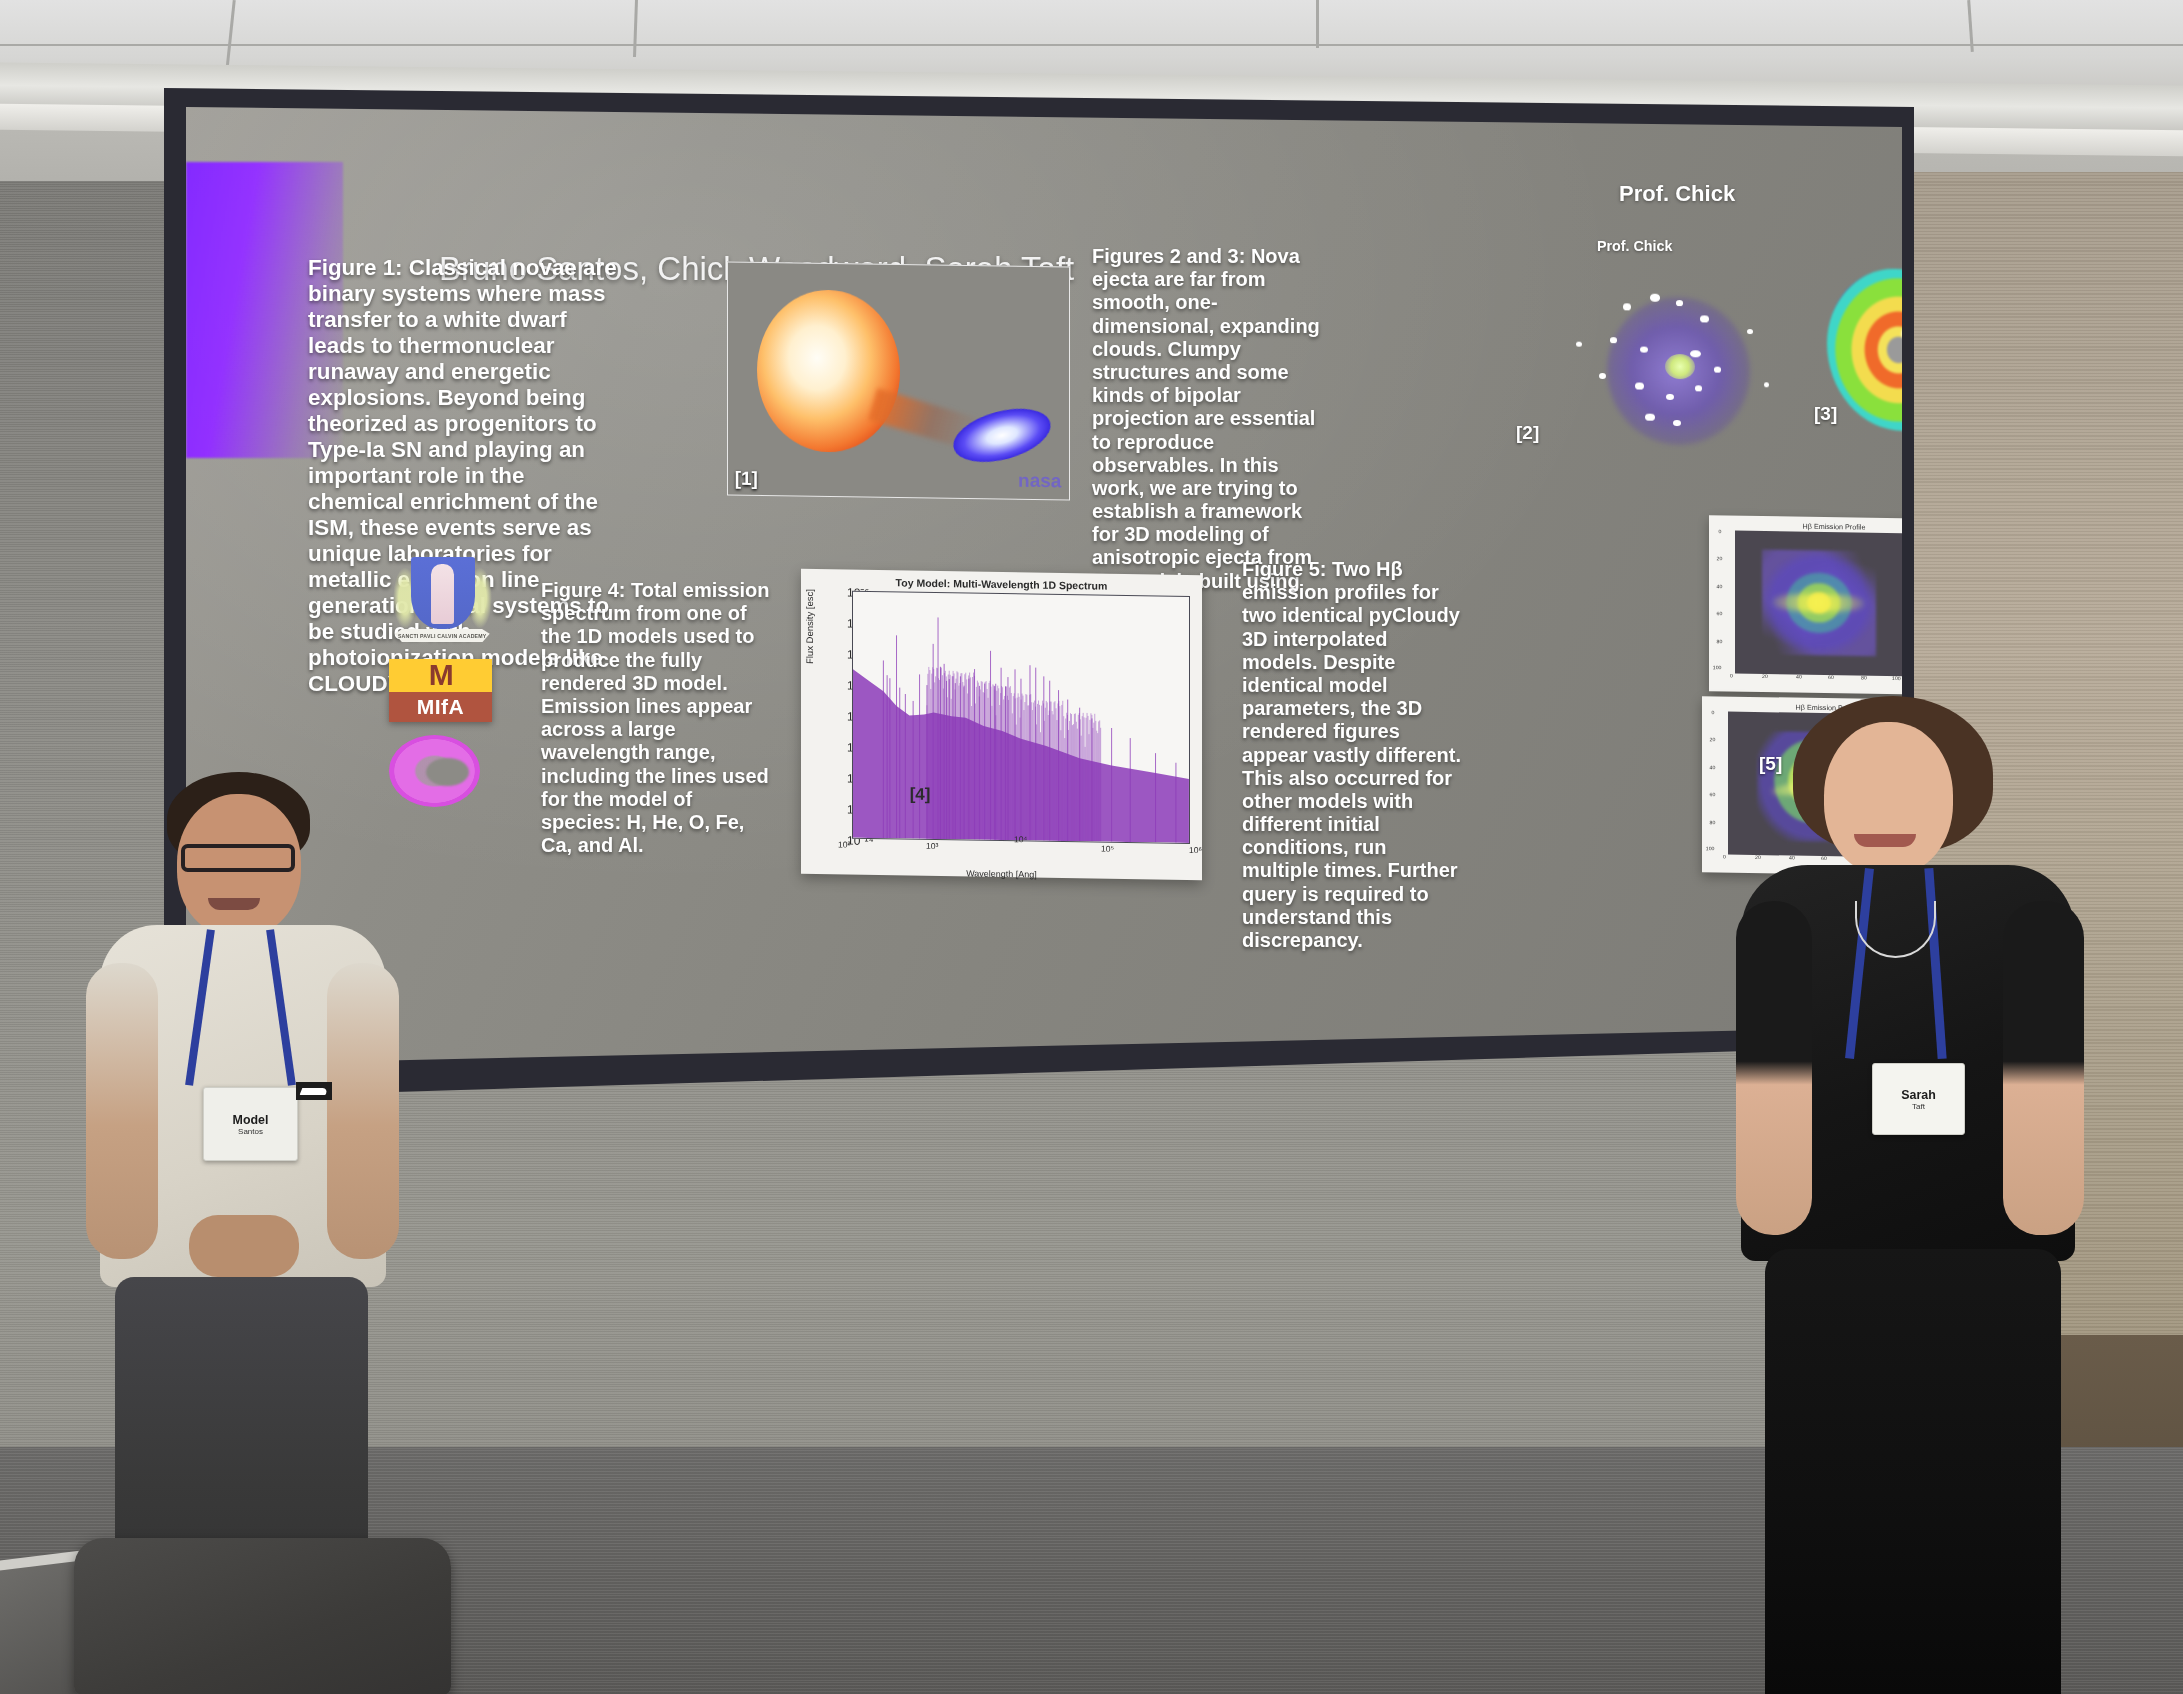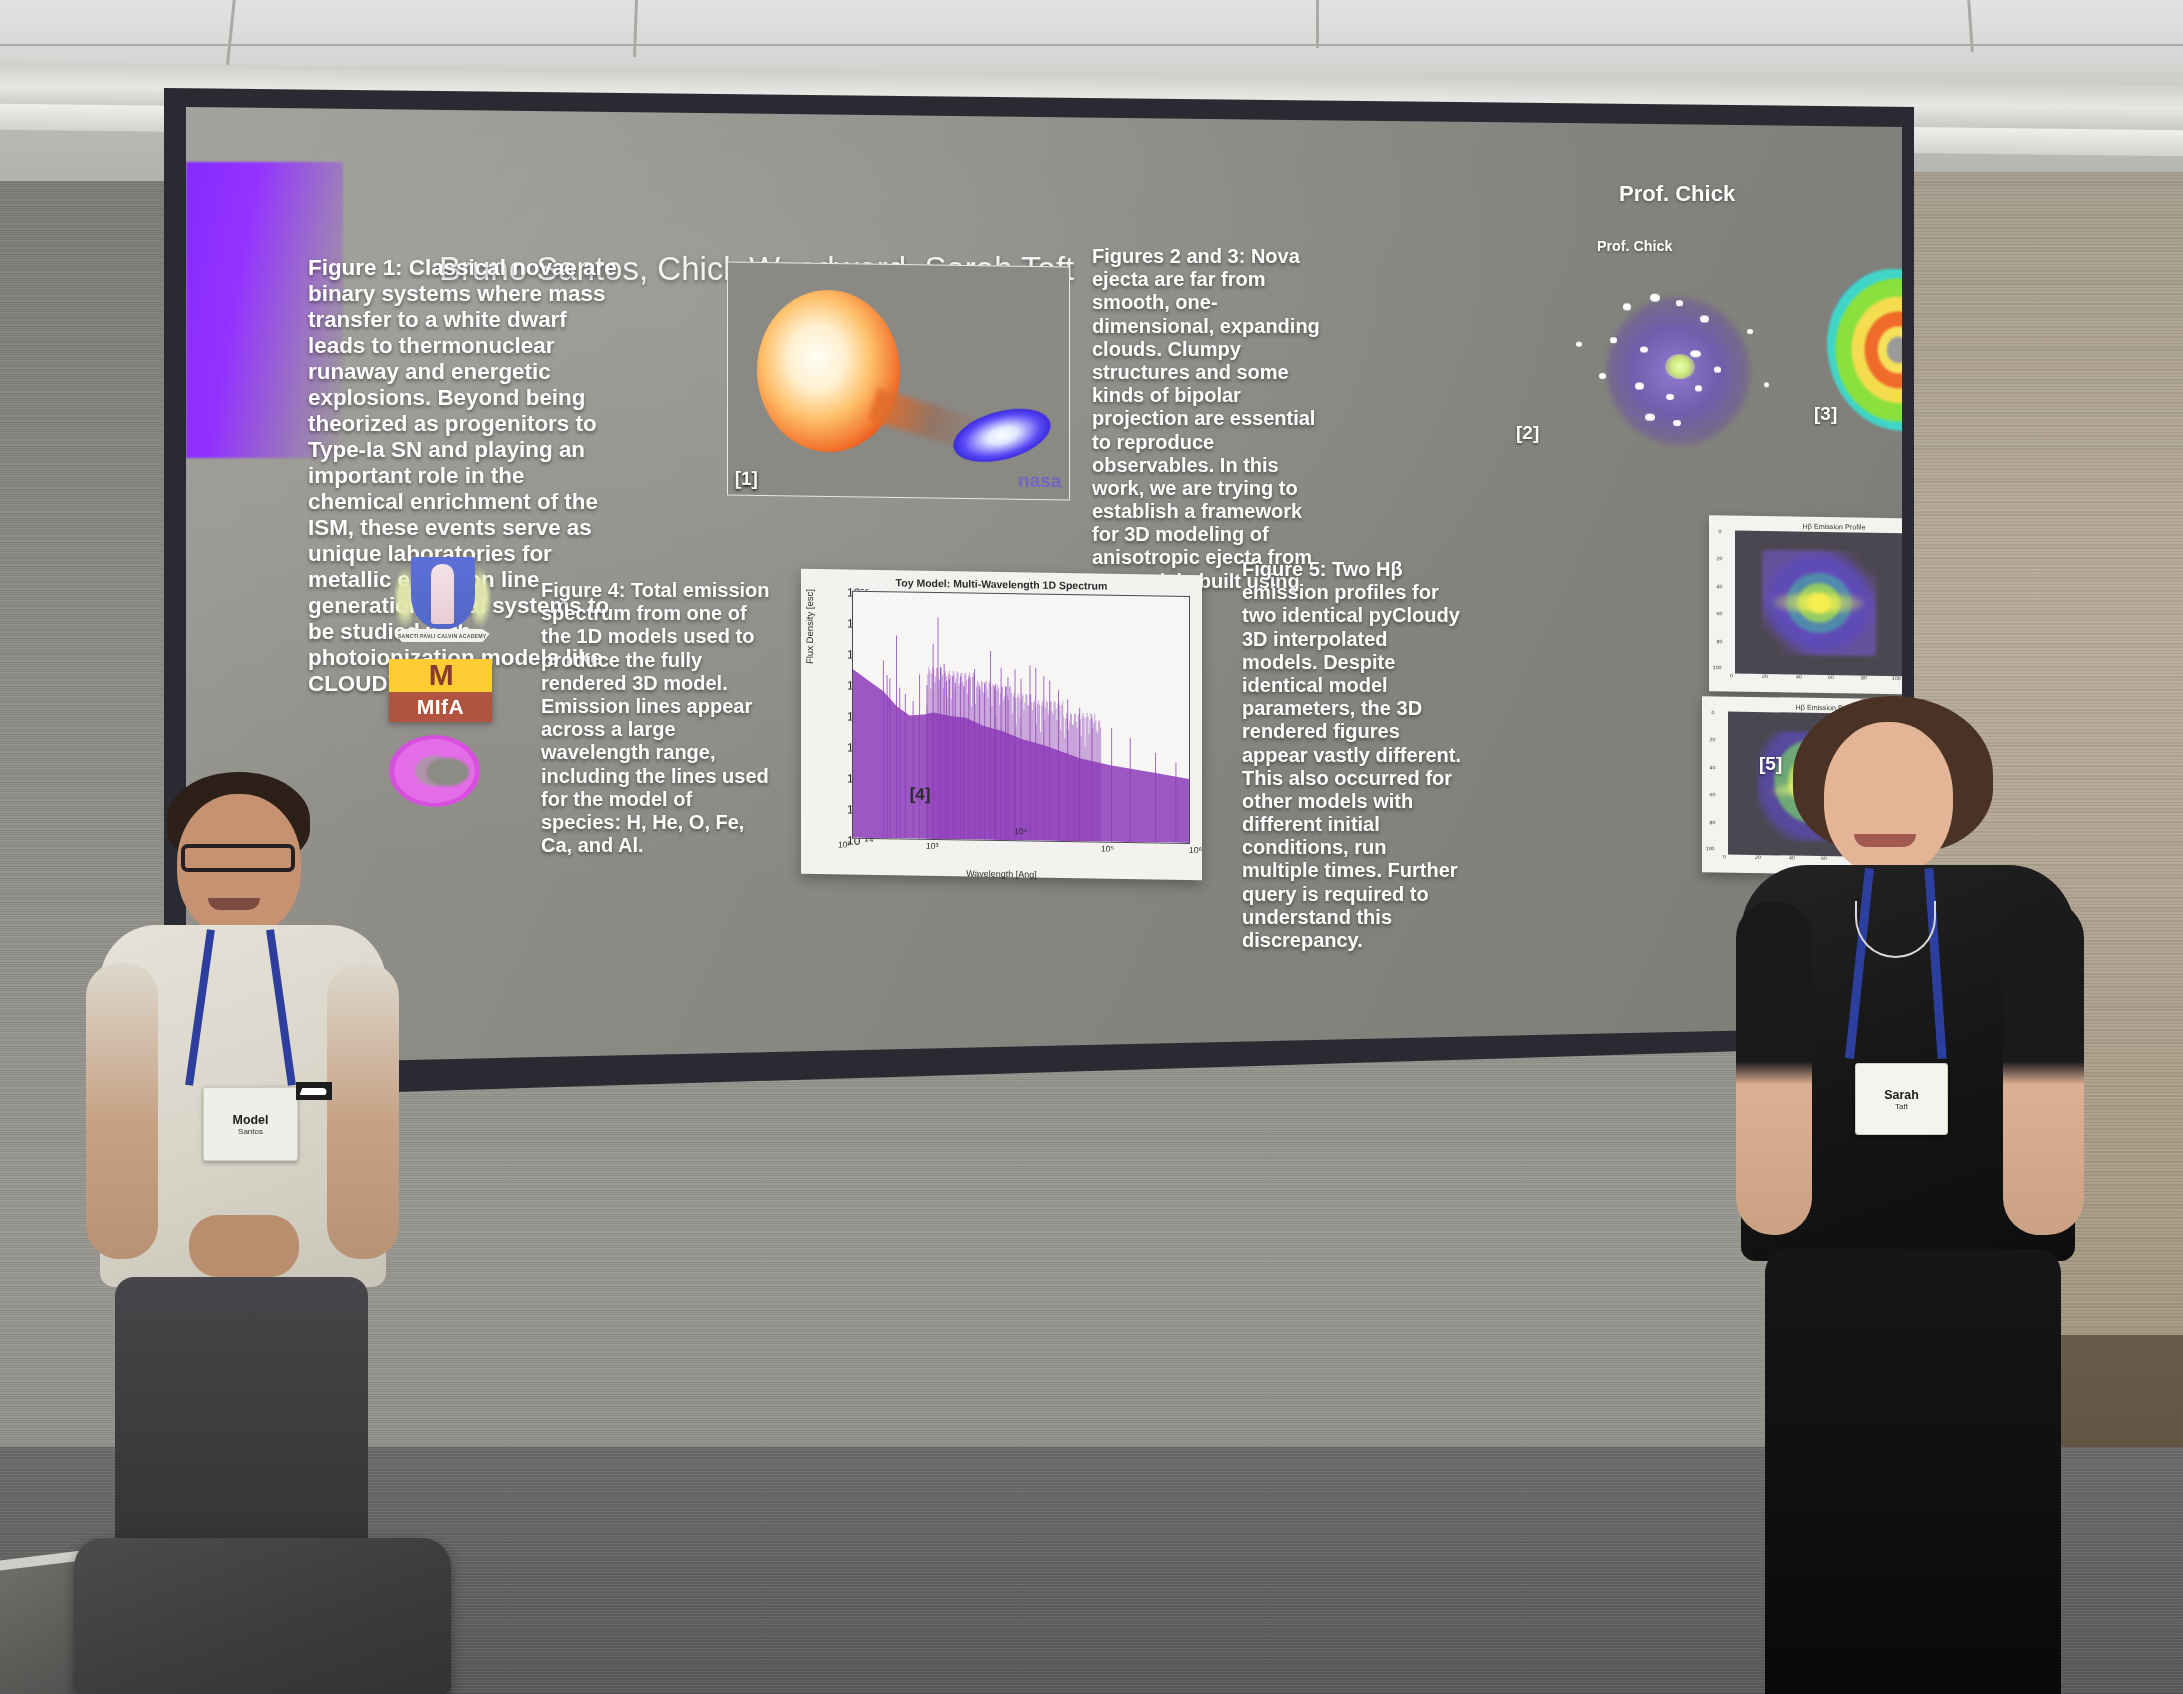"10⁴" div.xtick { top: 254px -> 262px }
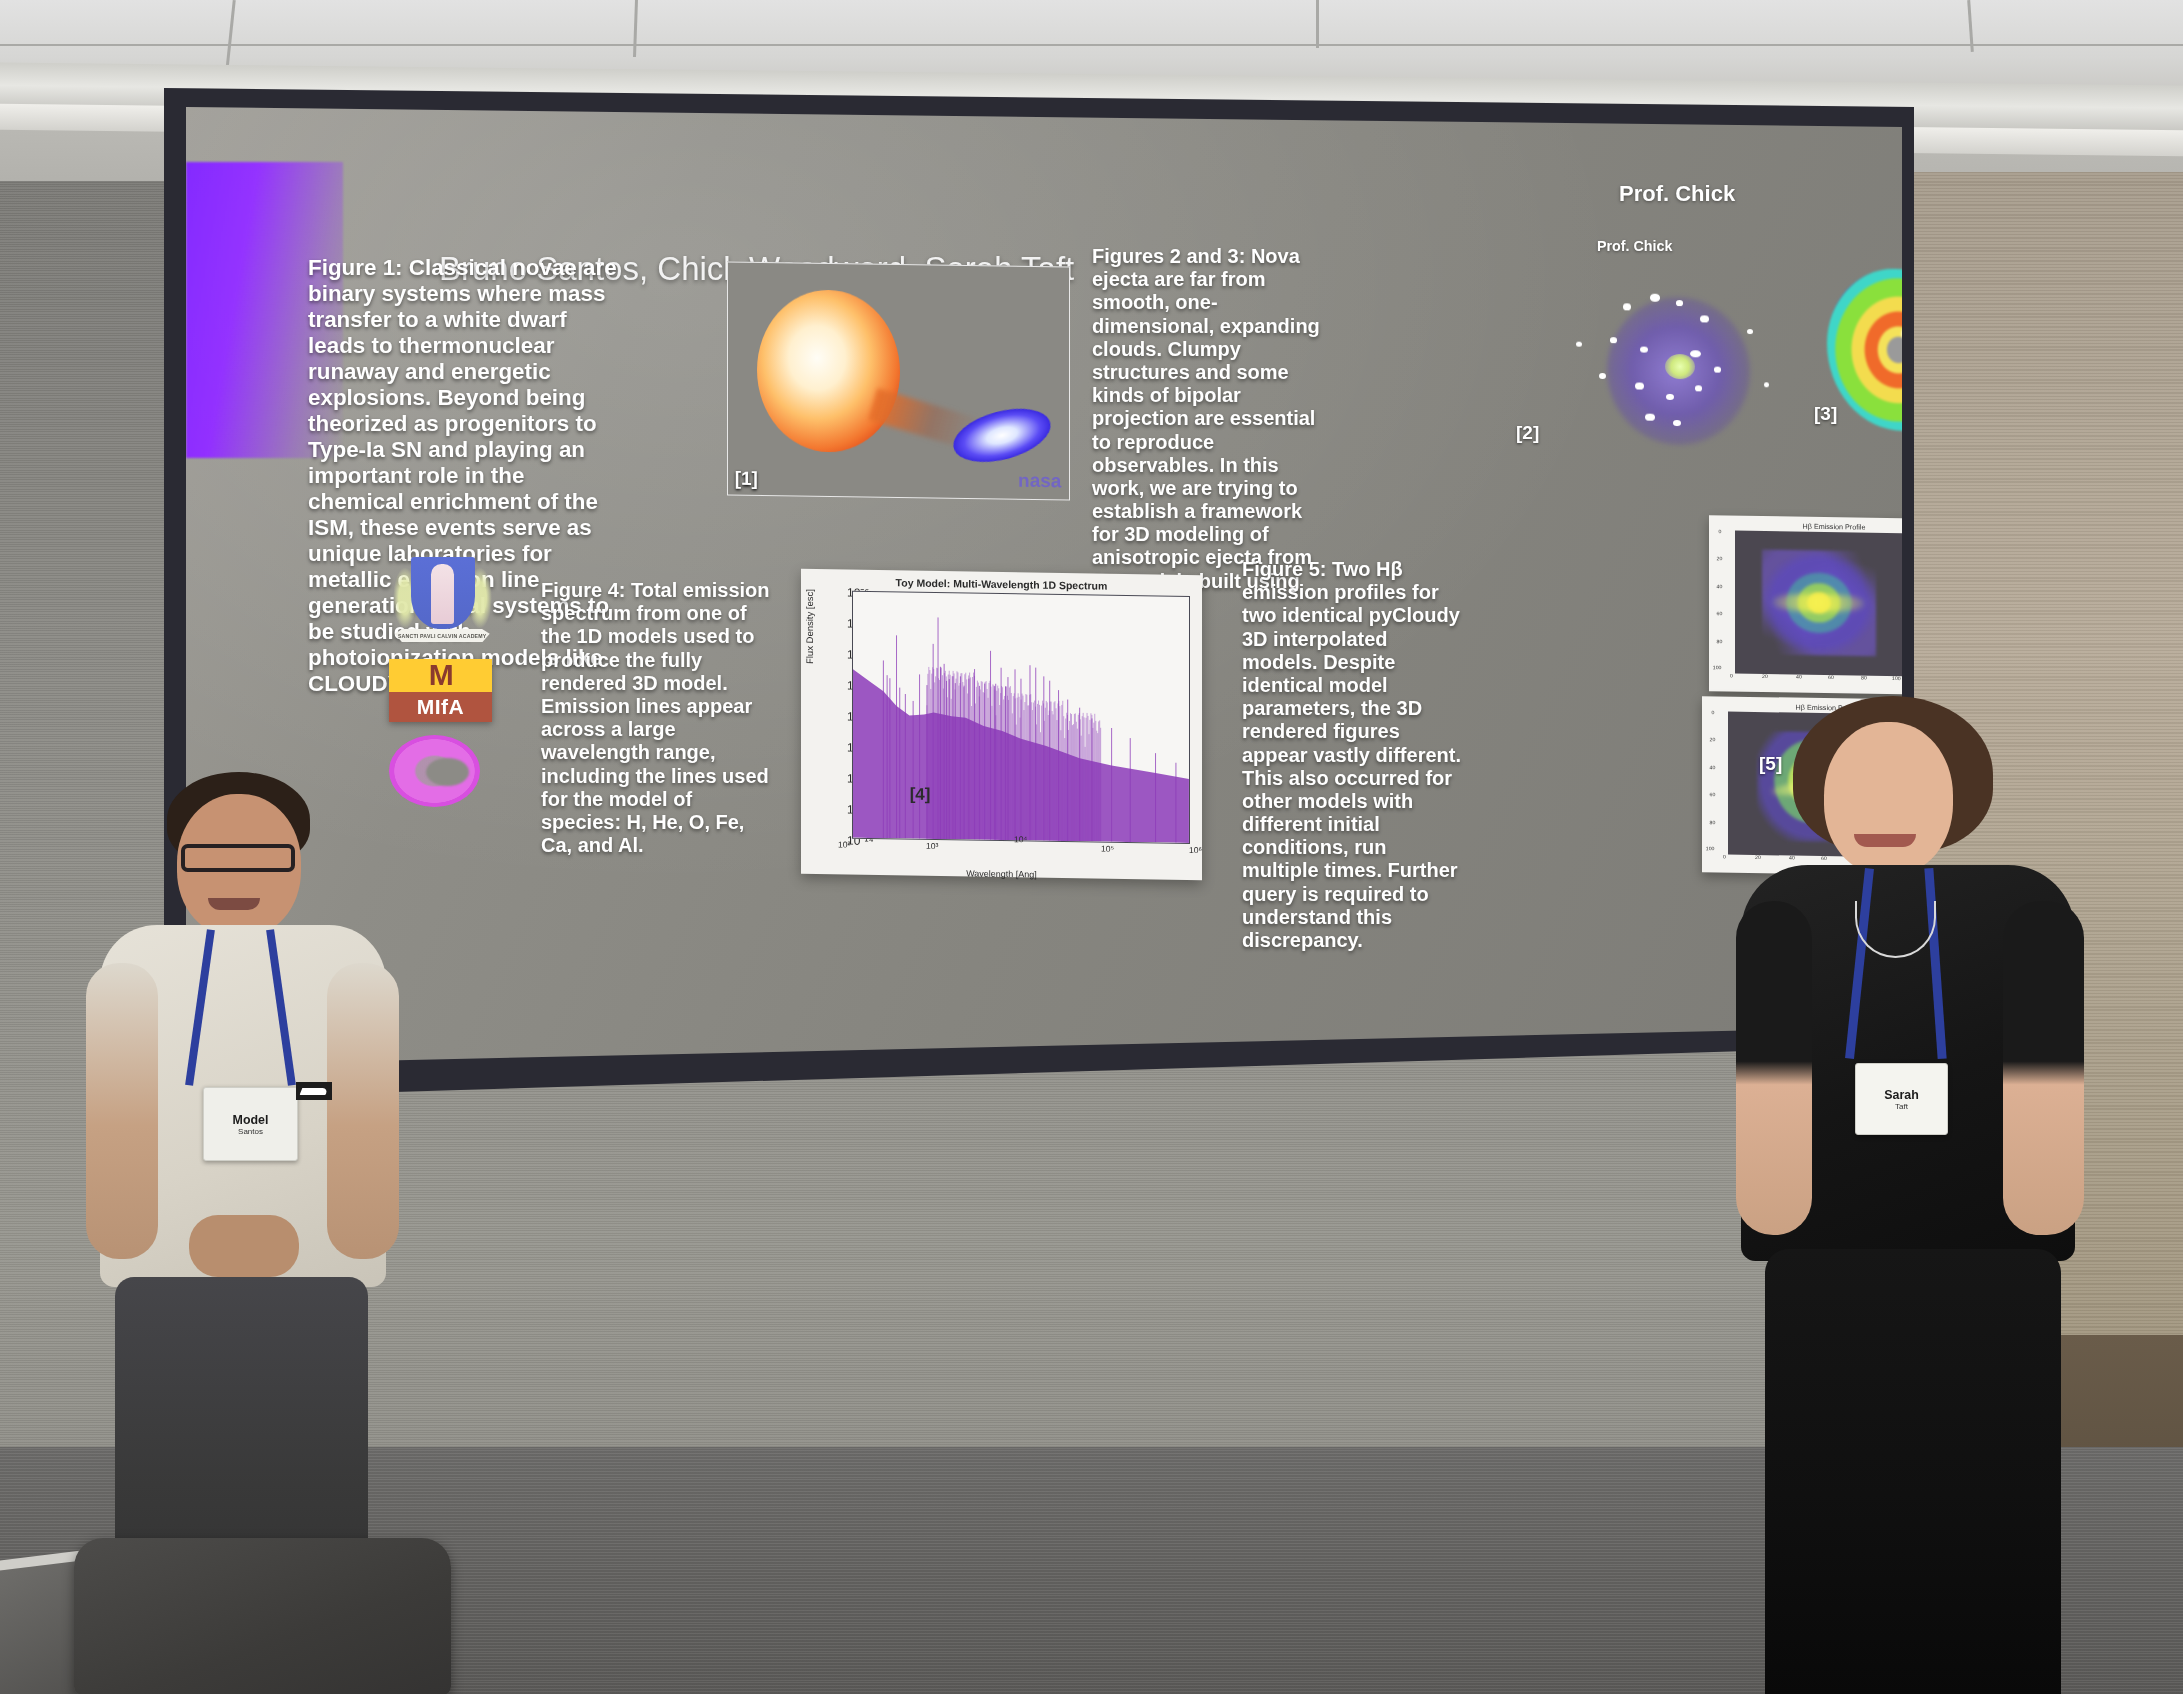"Sarah" div.badge { left: 119px -> 136px }
